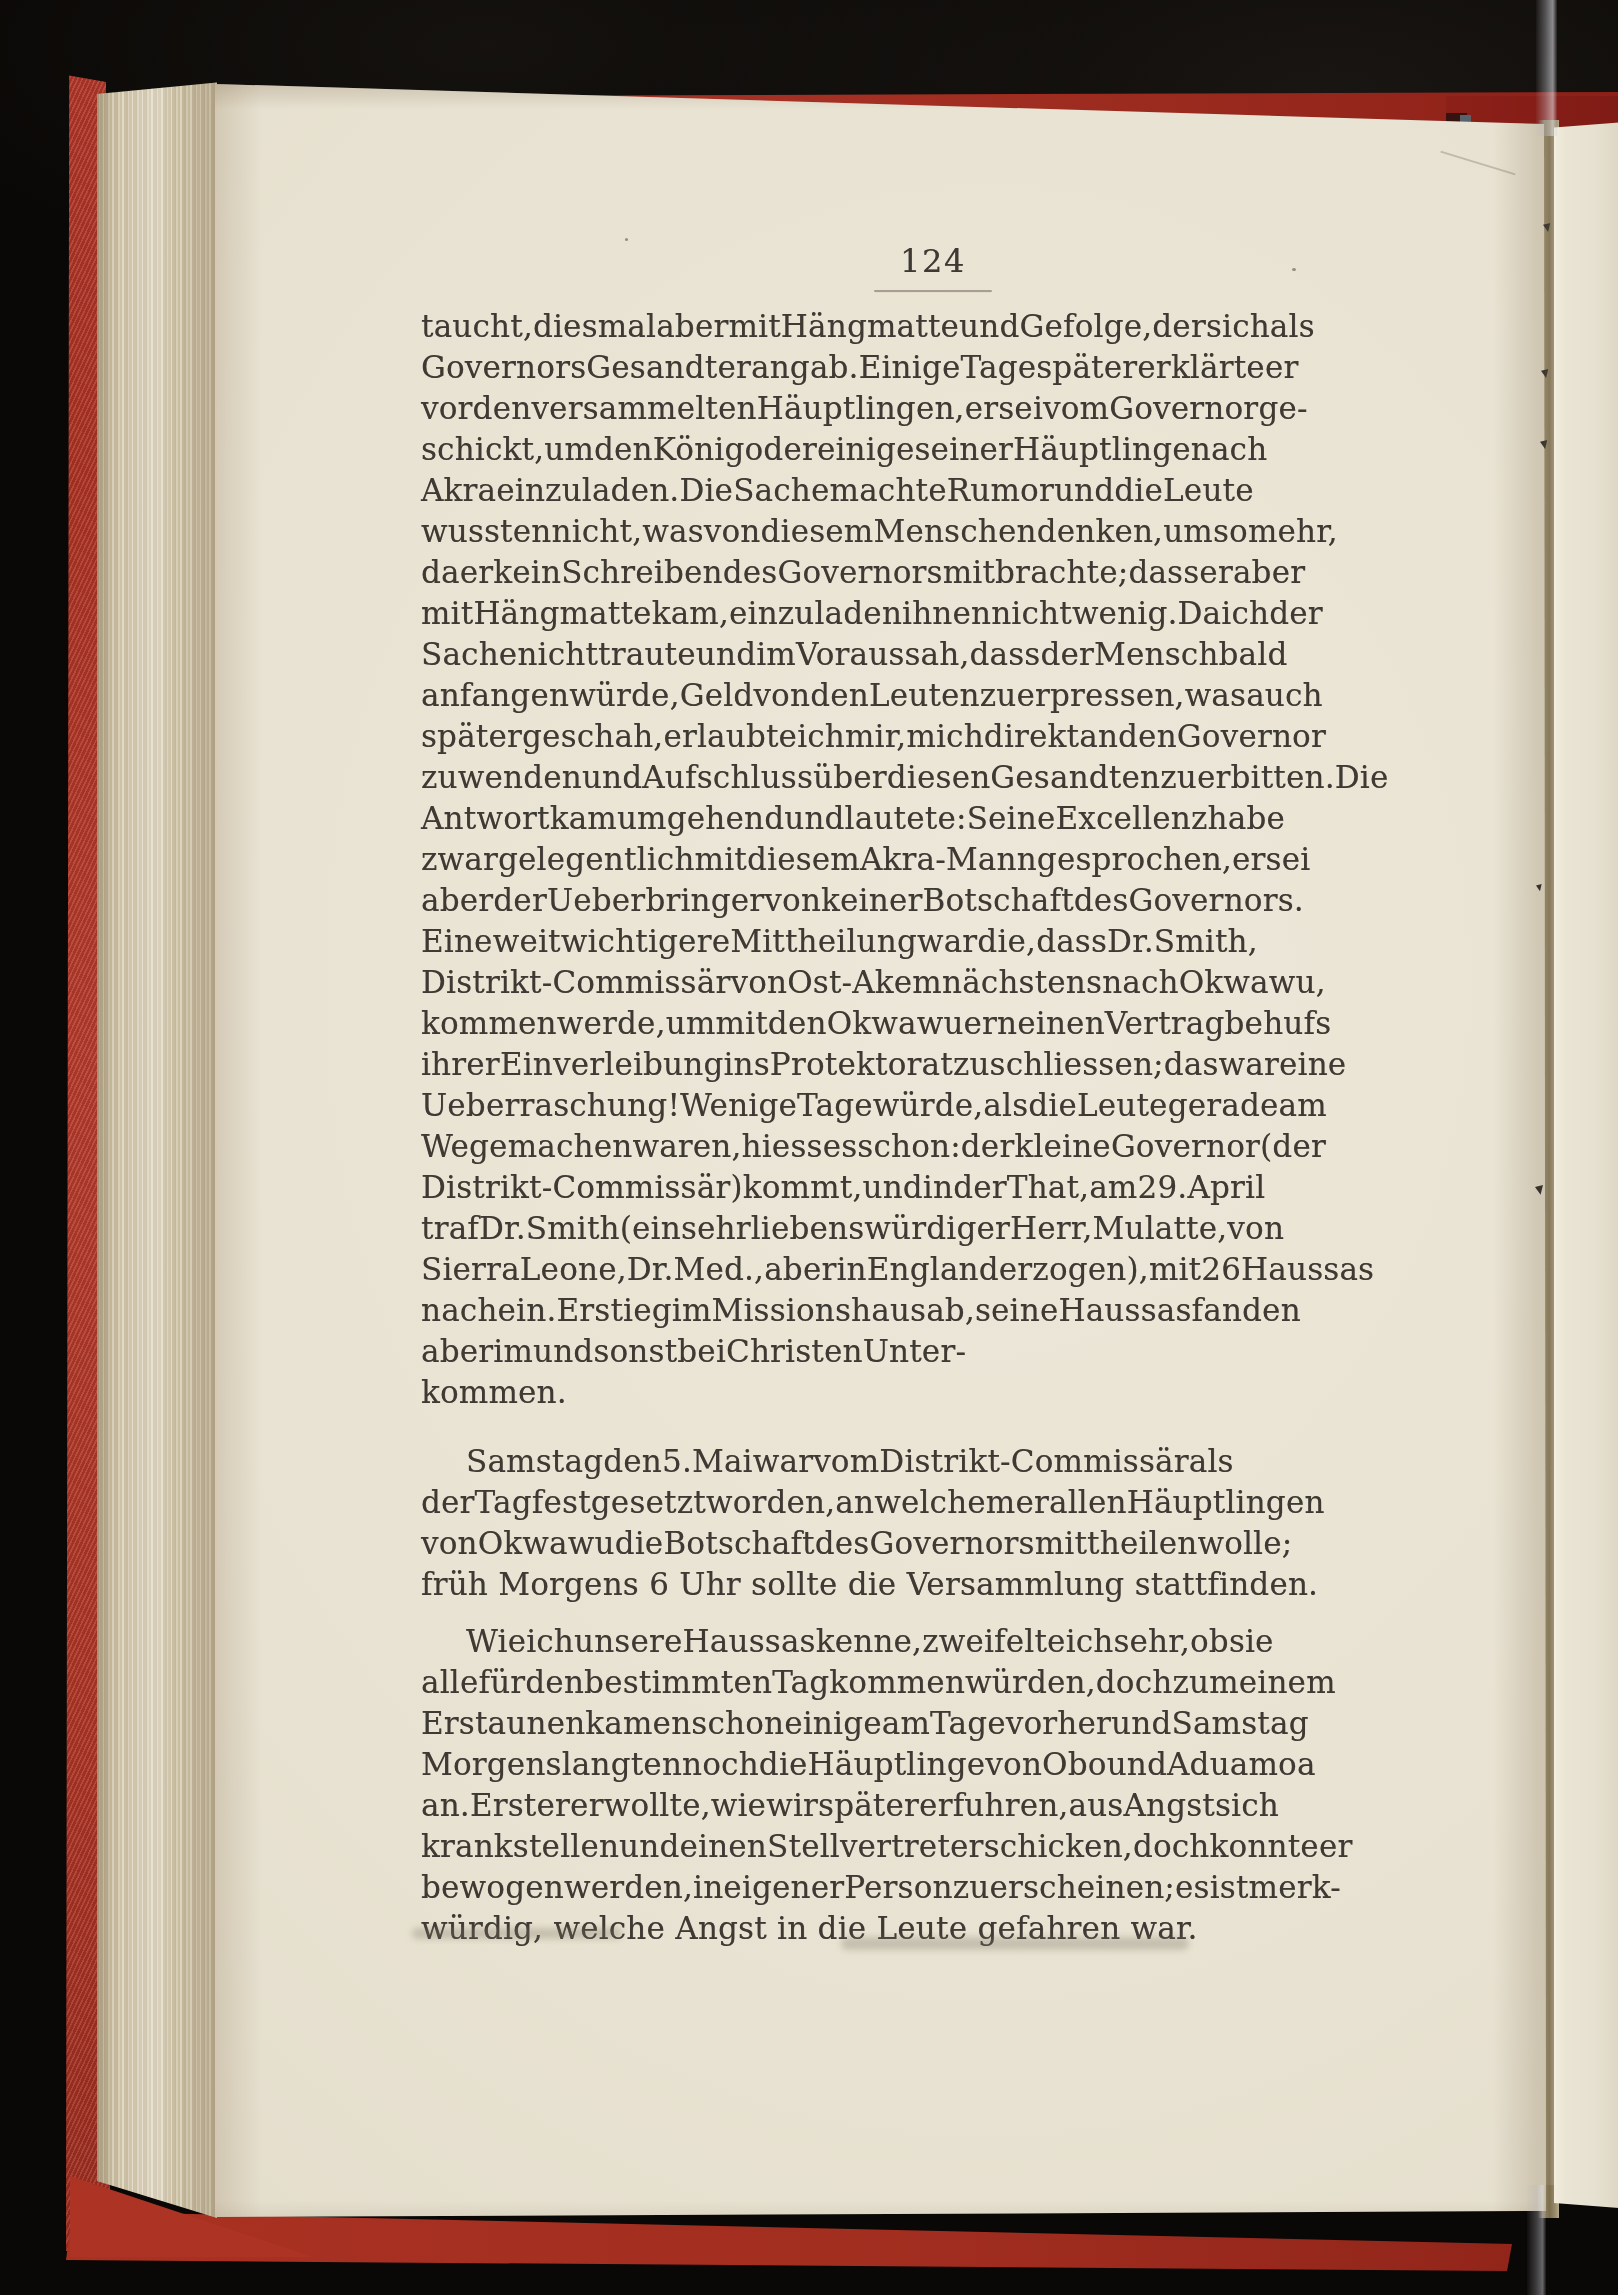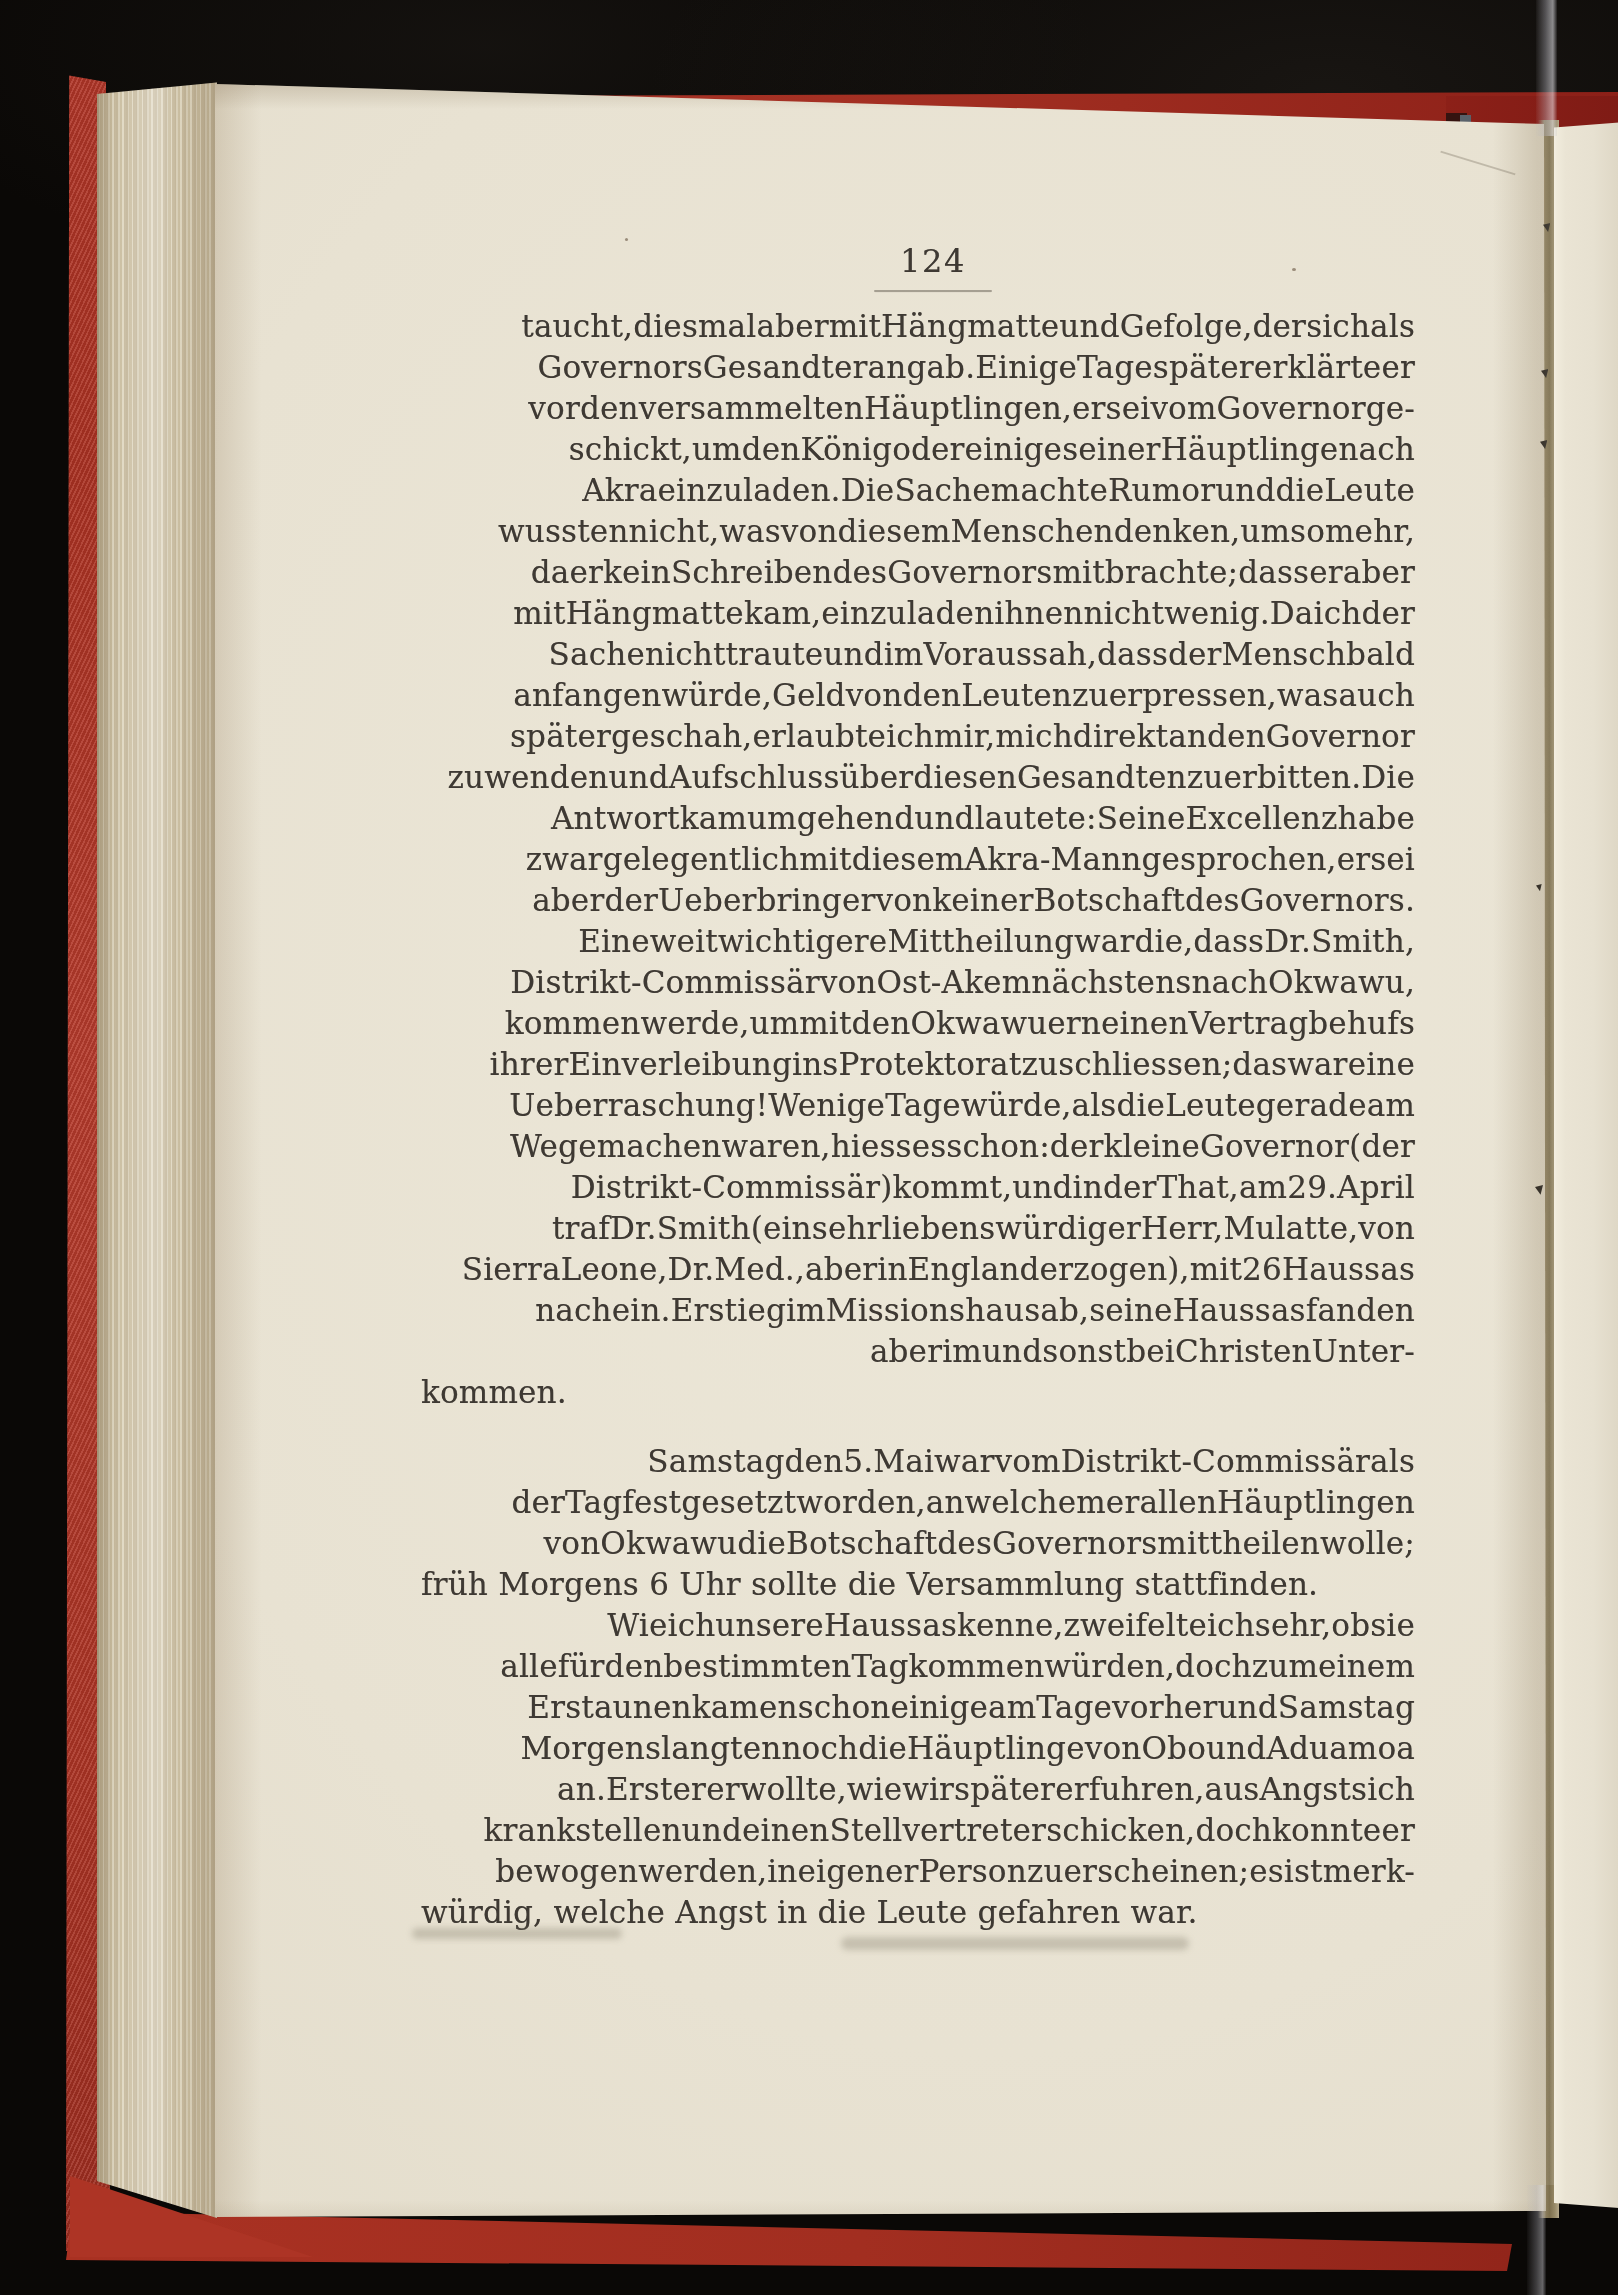"taucht," .line { justify-content: flex-end -> flex-start }
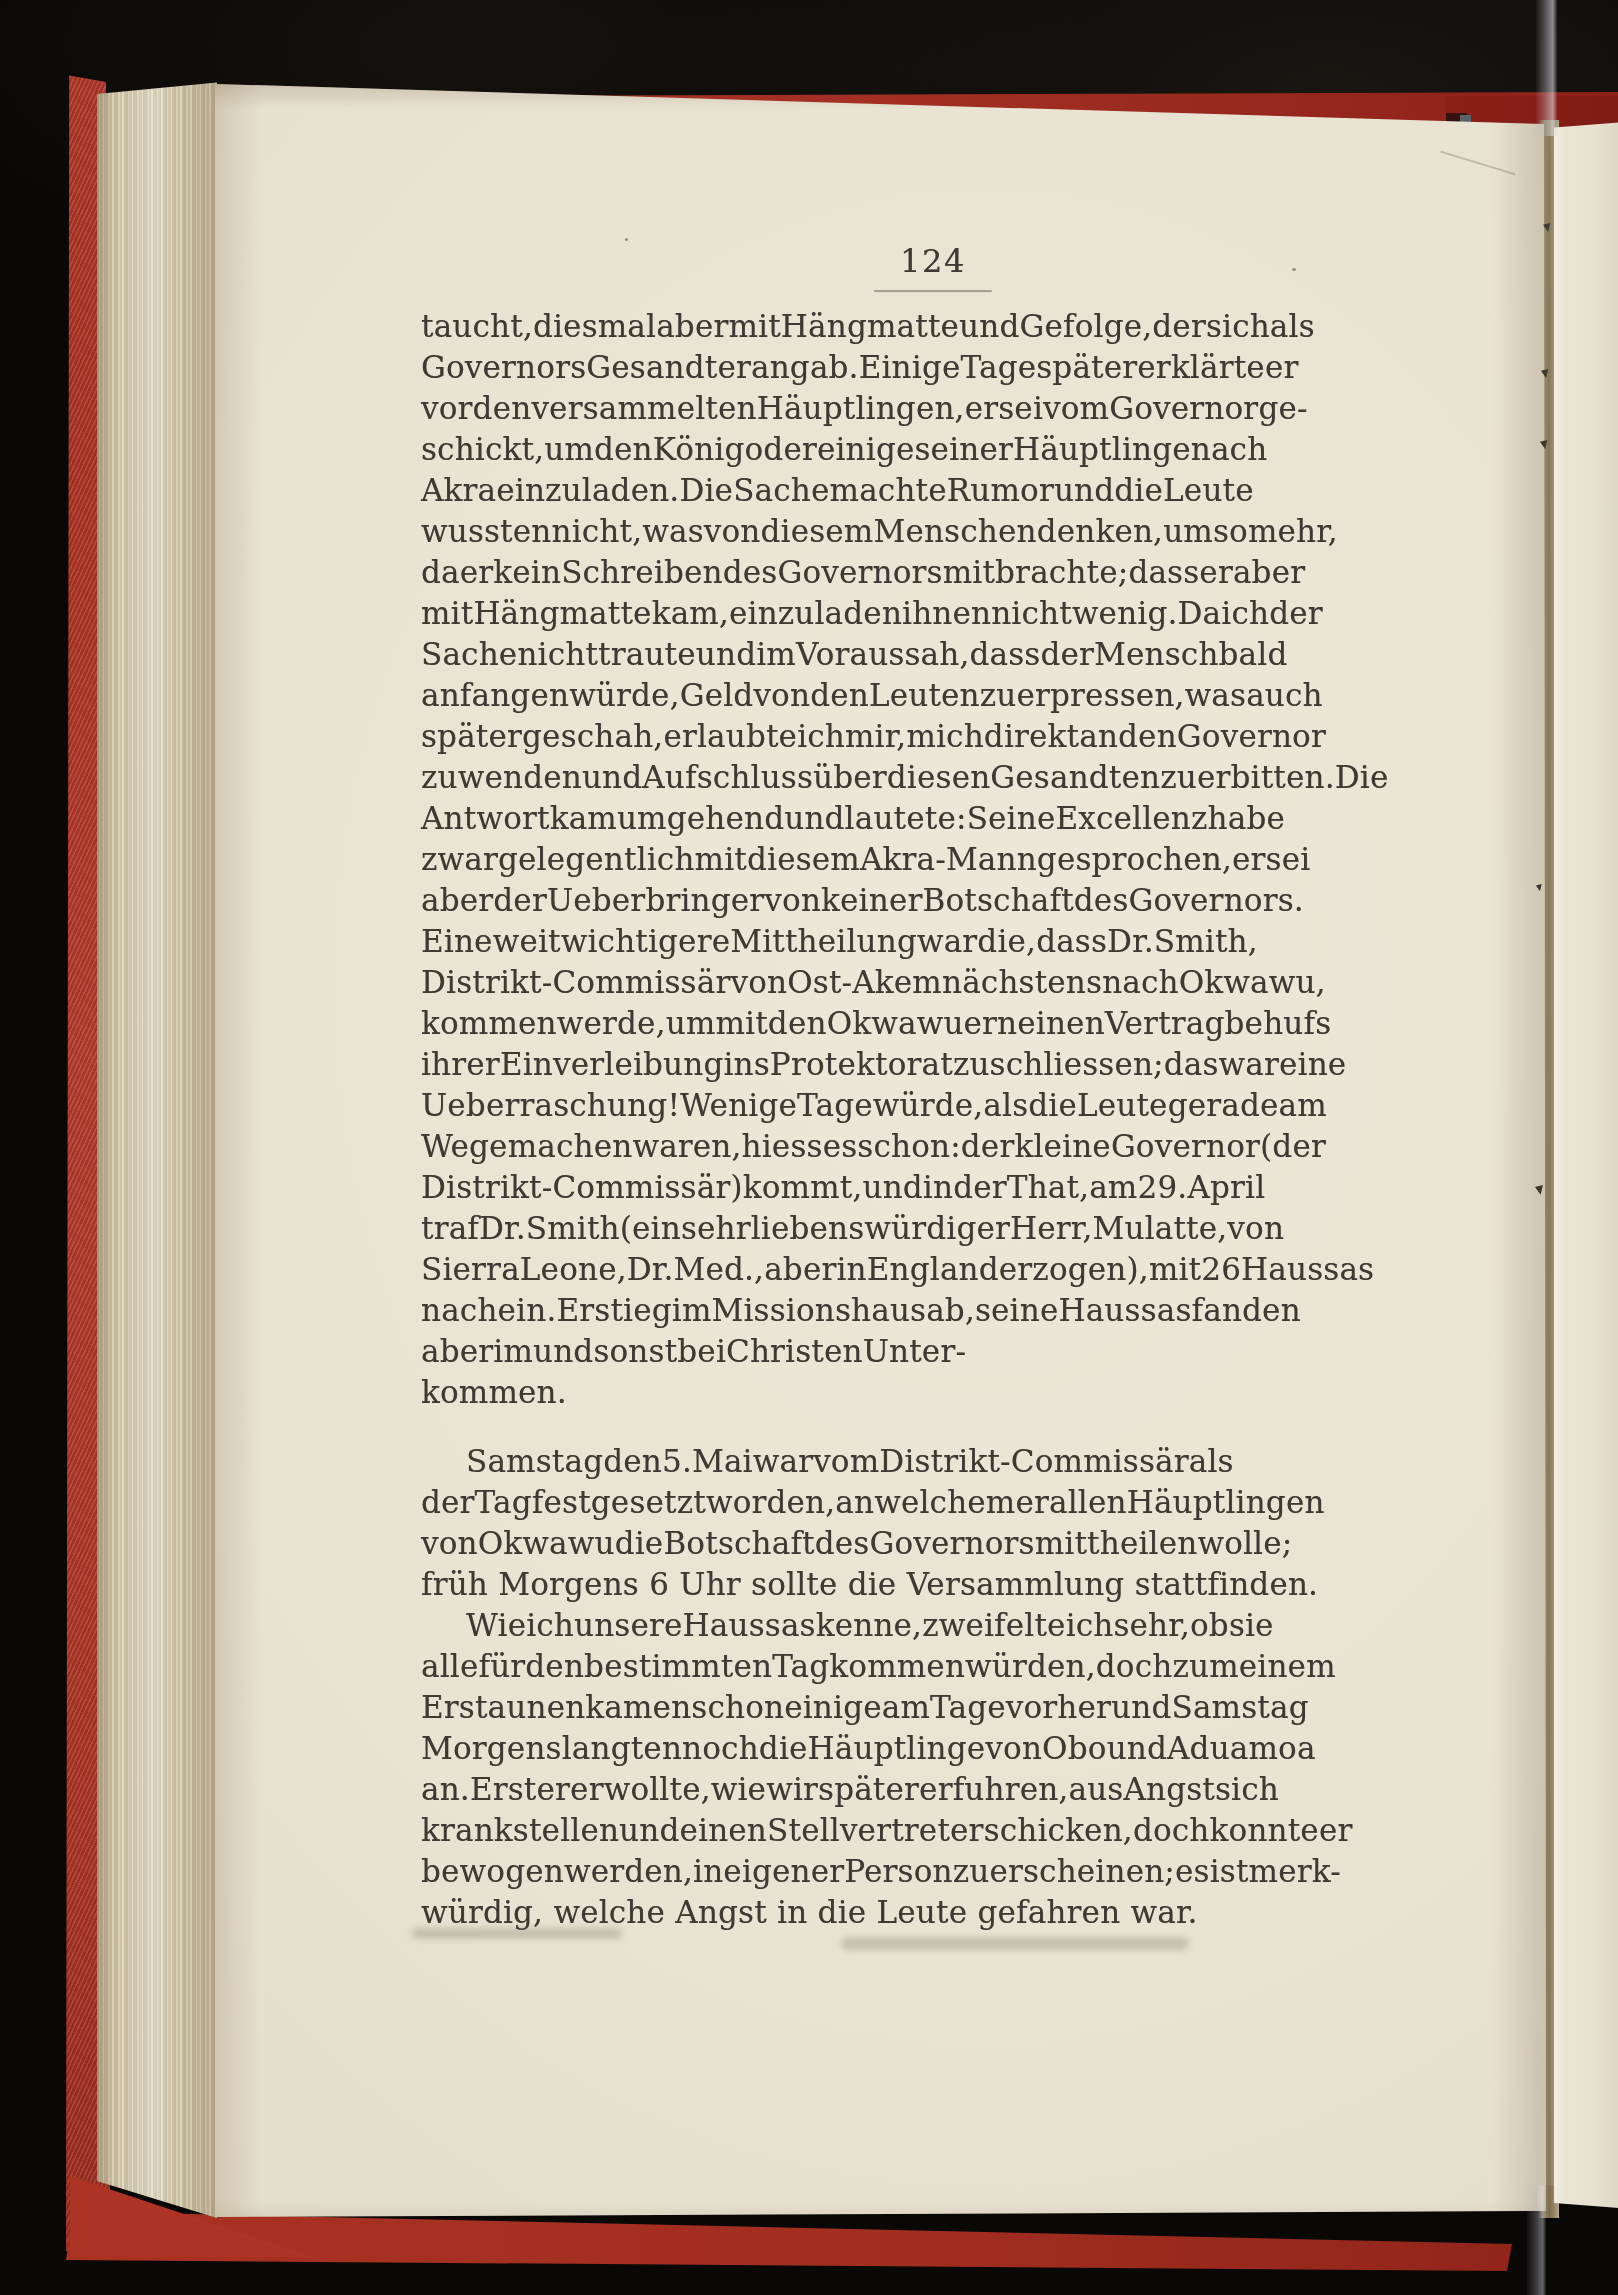"Wie" .paragraph:nth-child(3) { margin-top: 0 -> 16px }
